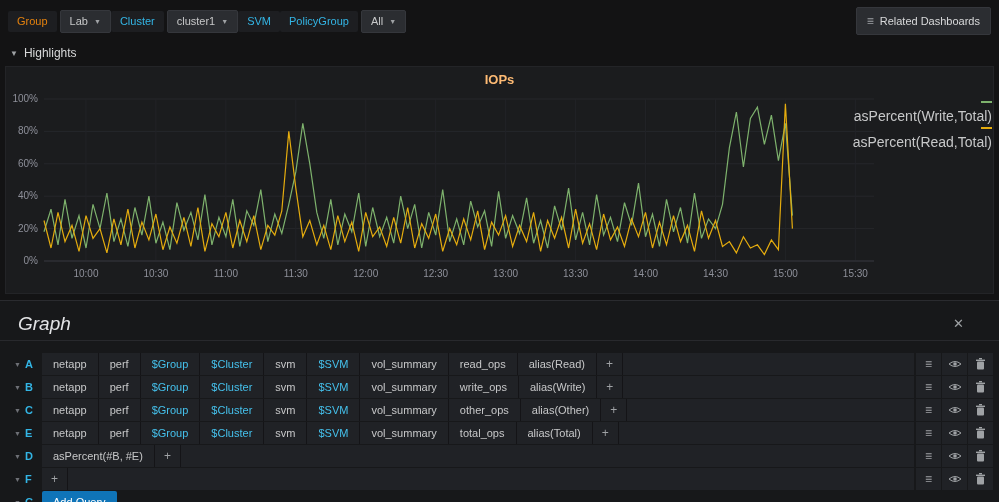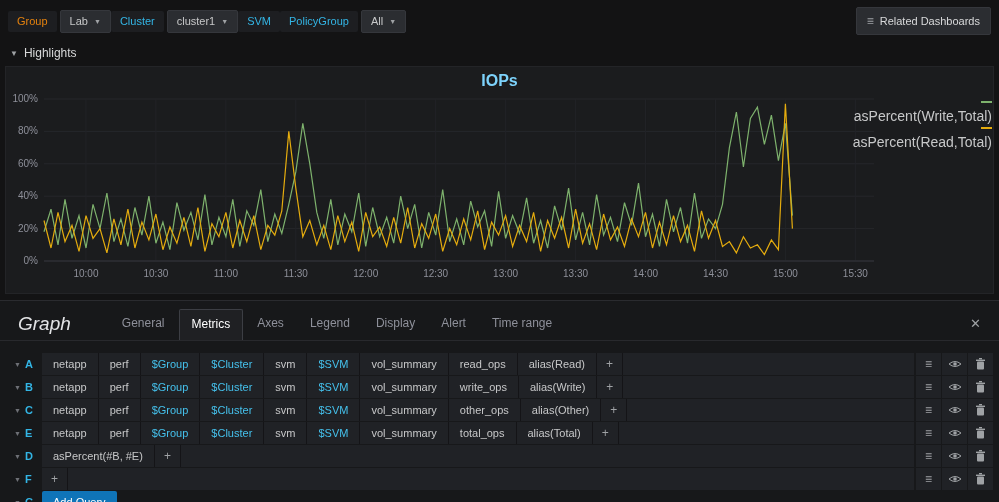"IOPs" .panel-title { color: #7dd3fc -> #fdba74; font-size: 16px -> 13px }
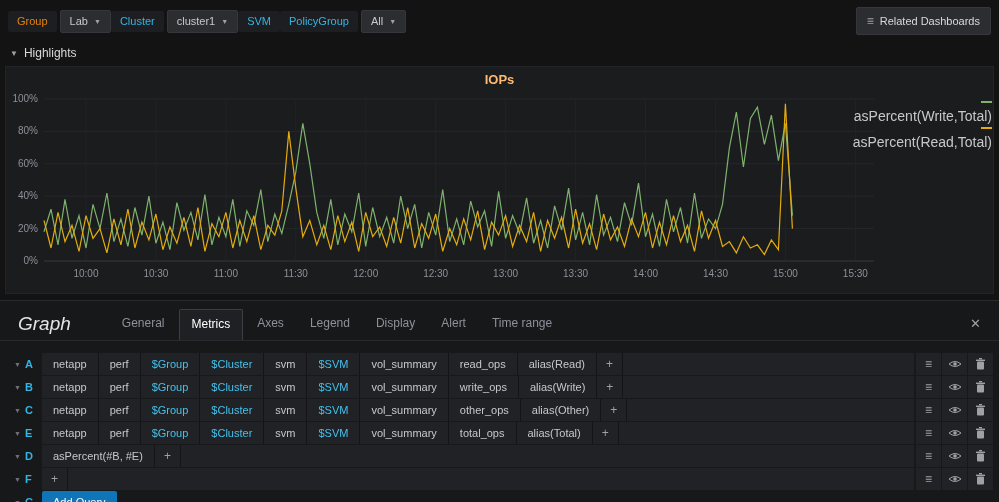"Graph" .editor-header { gap: 39px -> 26px; padding: 6px 14px 0 18px -> 6px 31px 0 18px }
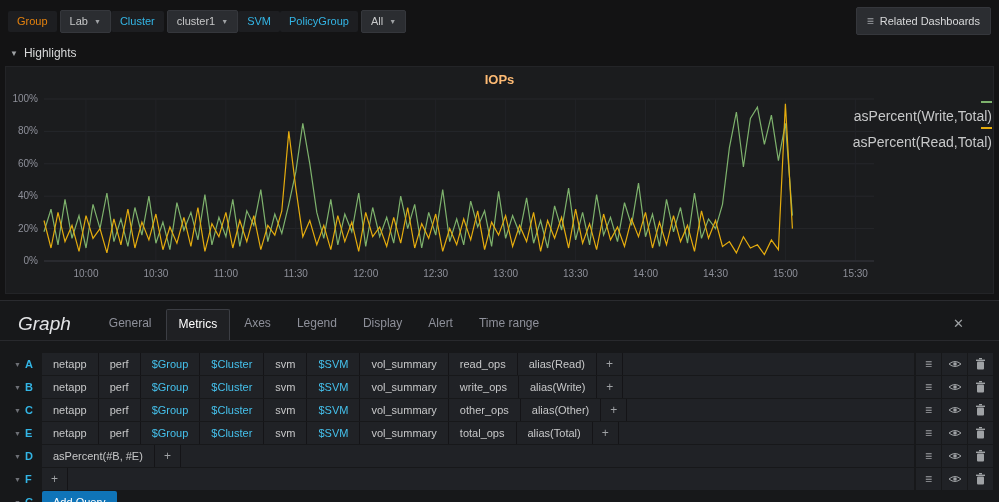"General" ul.tabs { html: <ul> <li>General</li> <li>Metrics</li> <li>Axes</li> <li>Legend</li> <li>Display</li> <li>Alert</li> <li>Time range</li> </ul> -> none }
